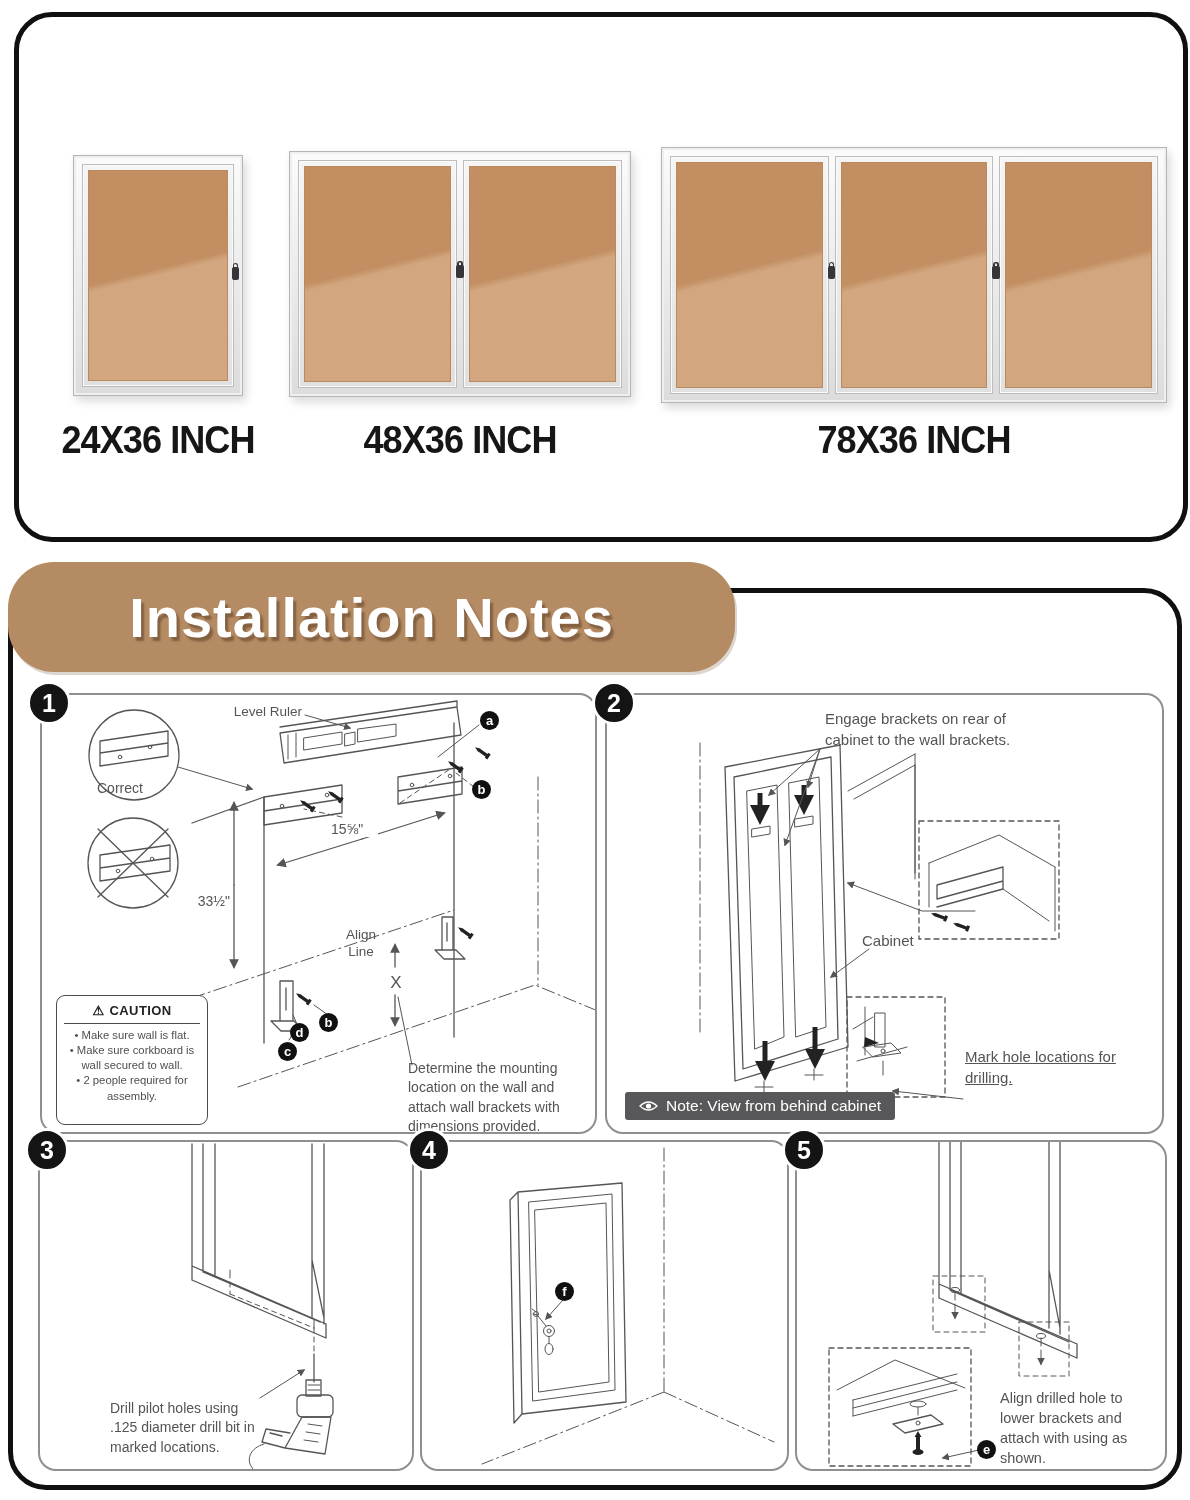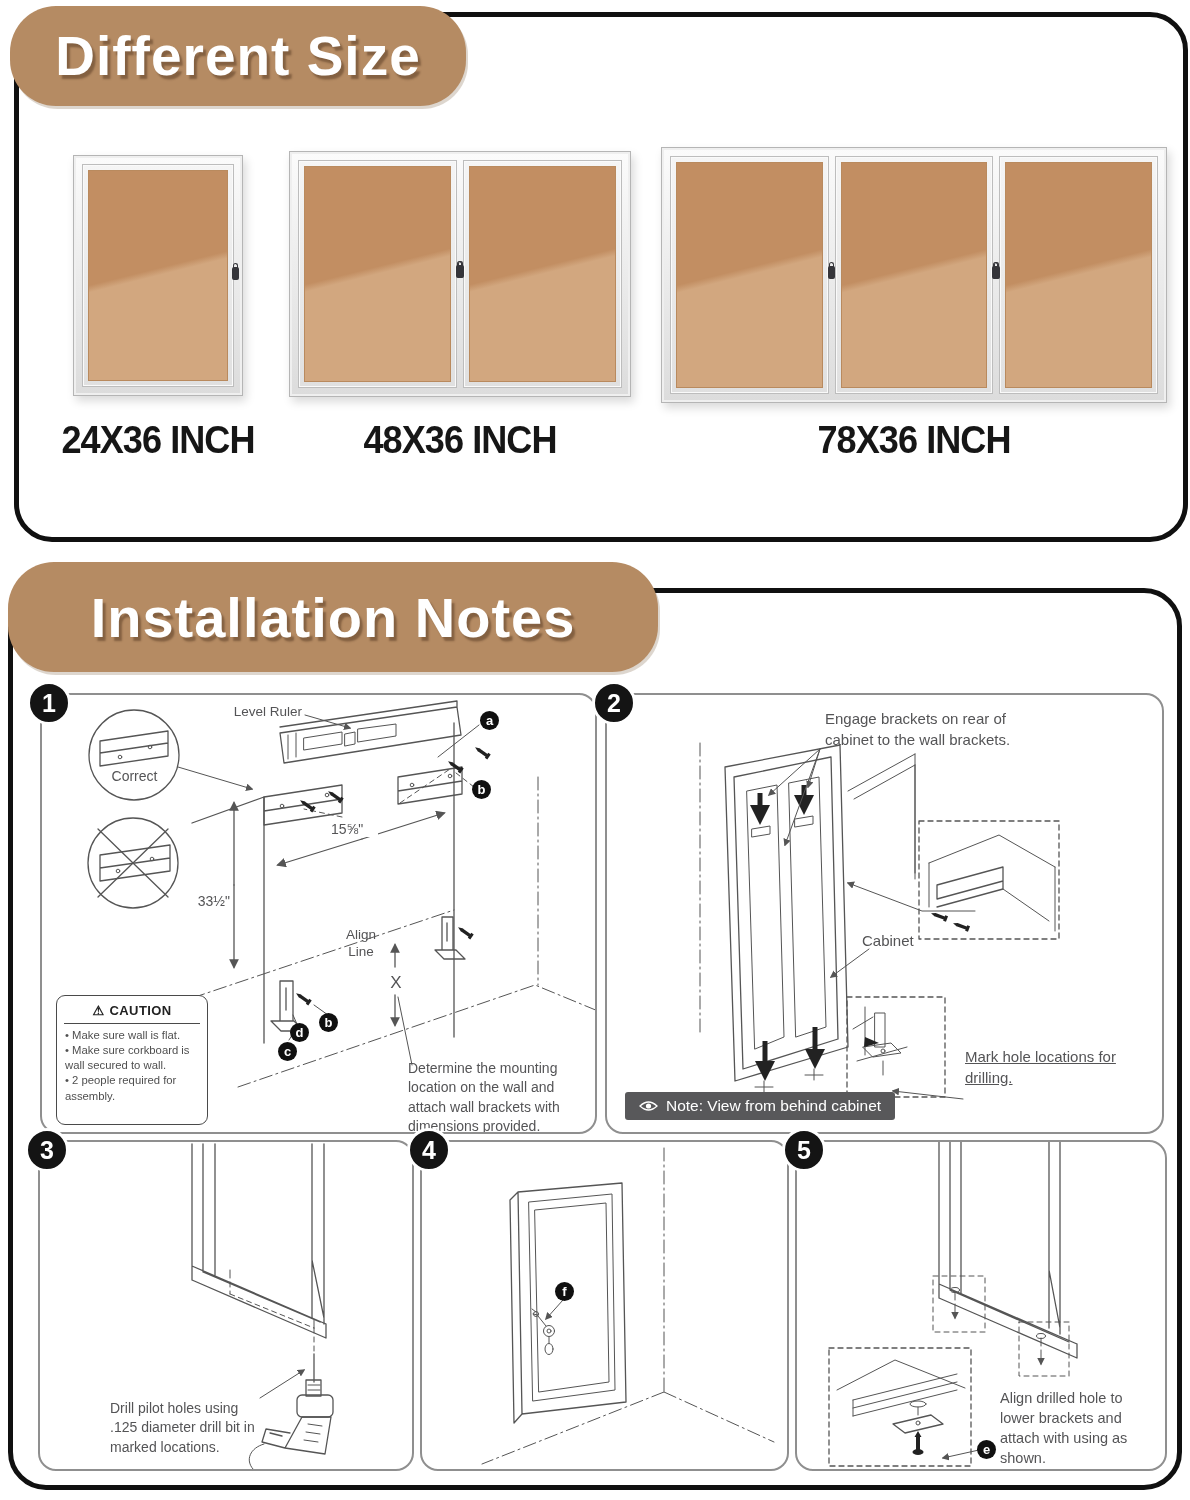"Different Size" div.title-badge { html: <div> <span>Different Size</span> </div> -> none }
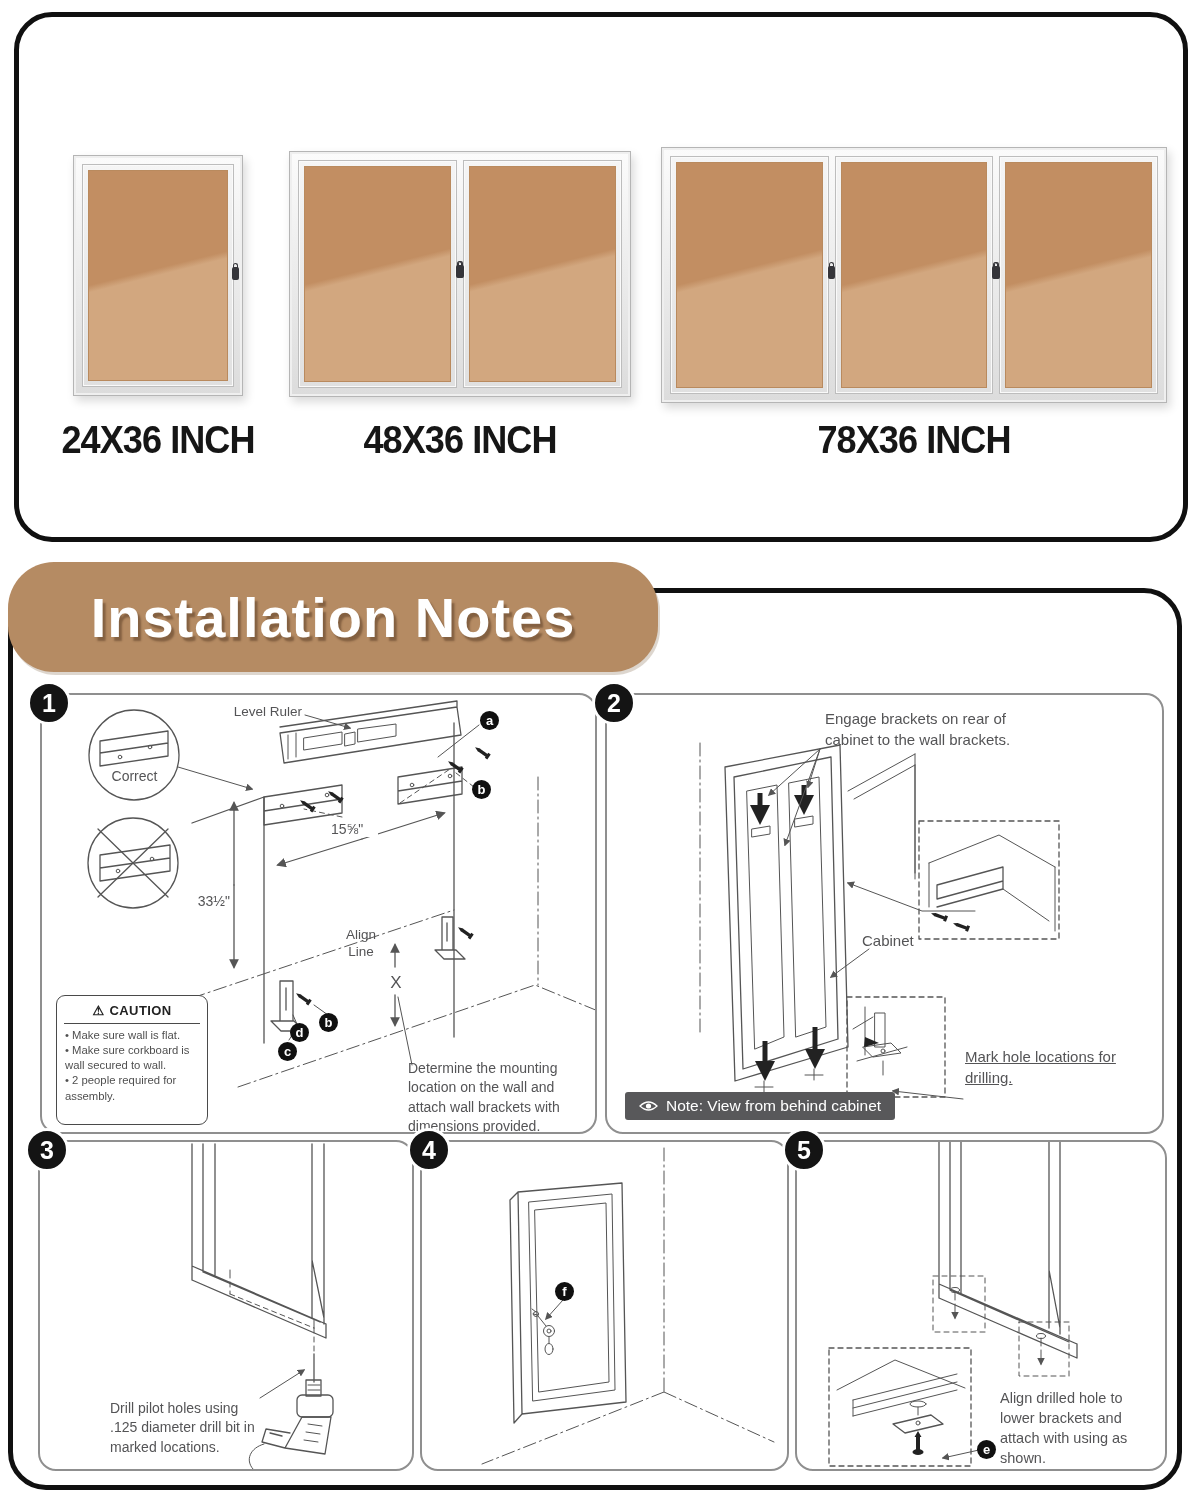"Installation Notes" #badge-install { width: 650px -> 727px }
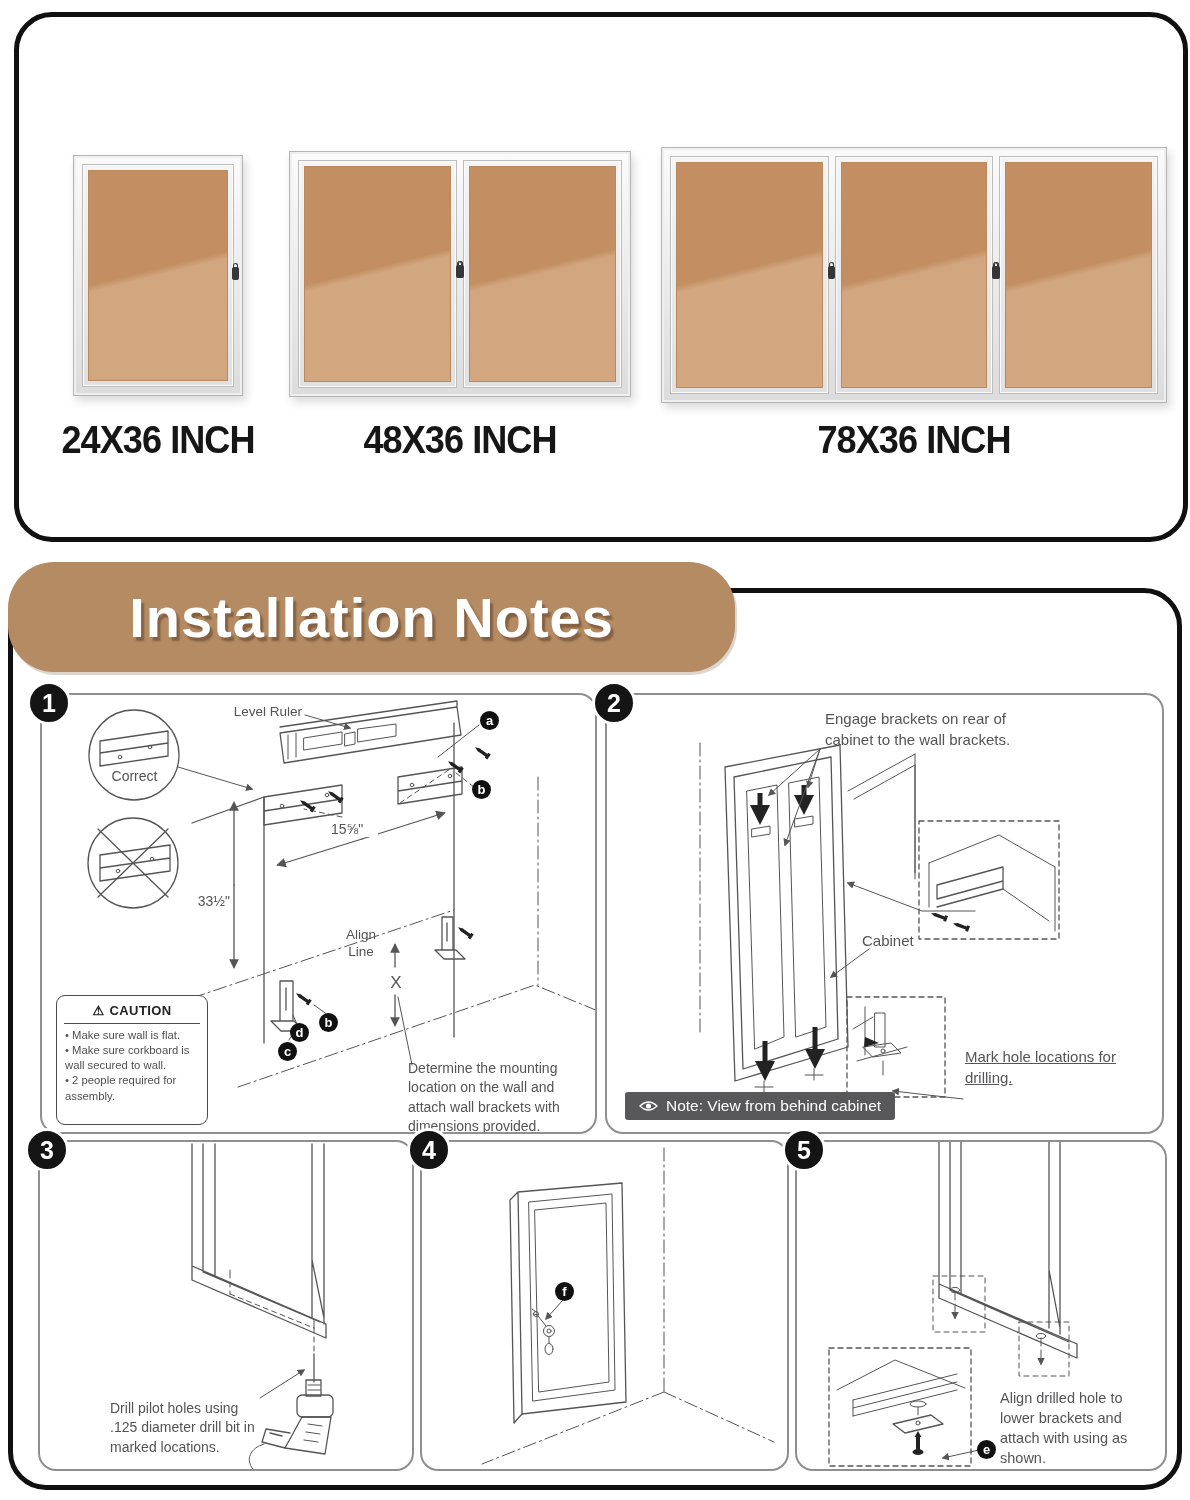"Correct" div.lbl { text-align: center -> left; top: 72px -> 84px }
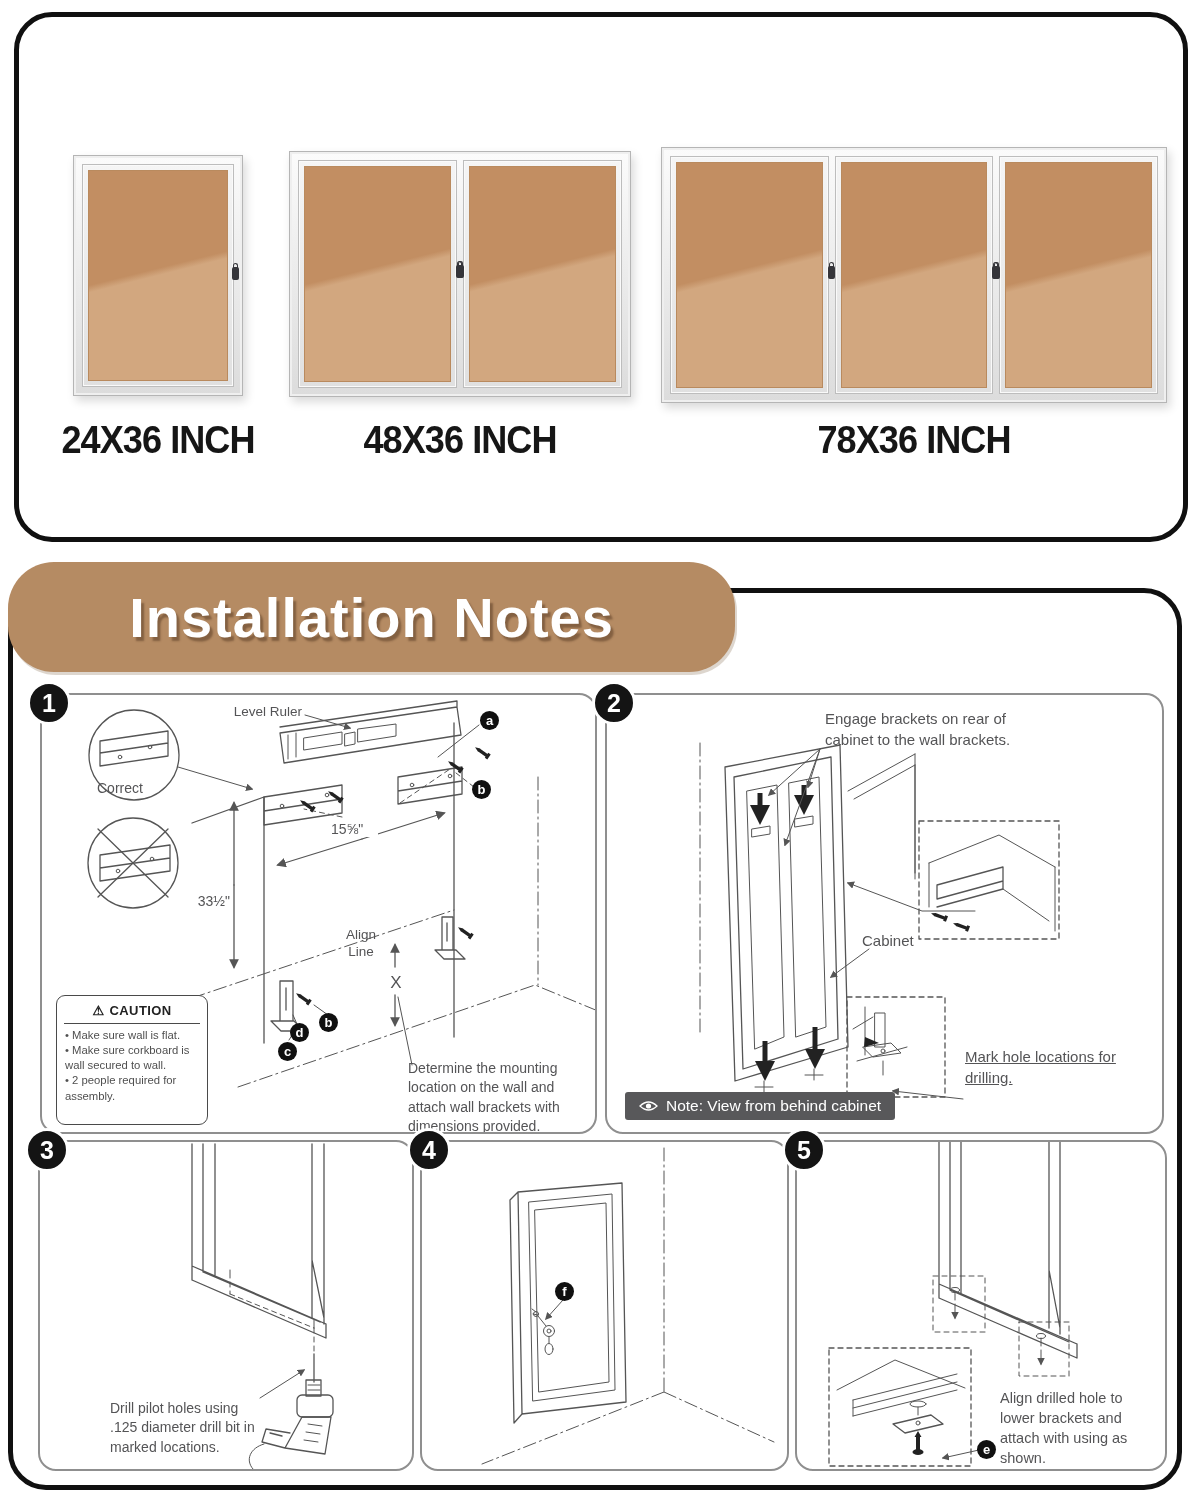"Make sure wall is flat." .caution-list { text-align: none -> center }
